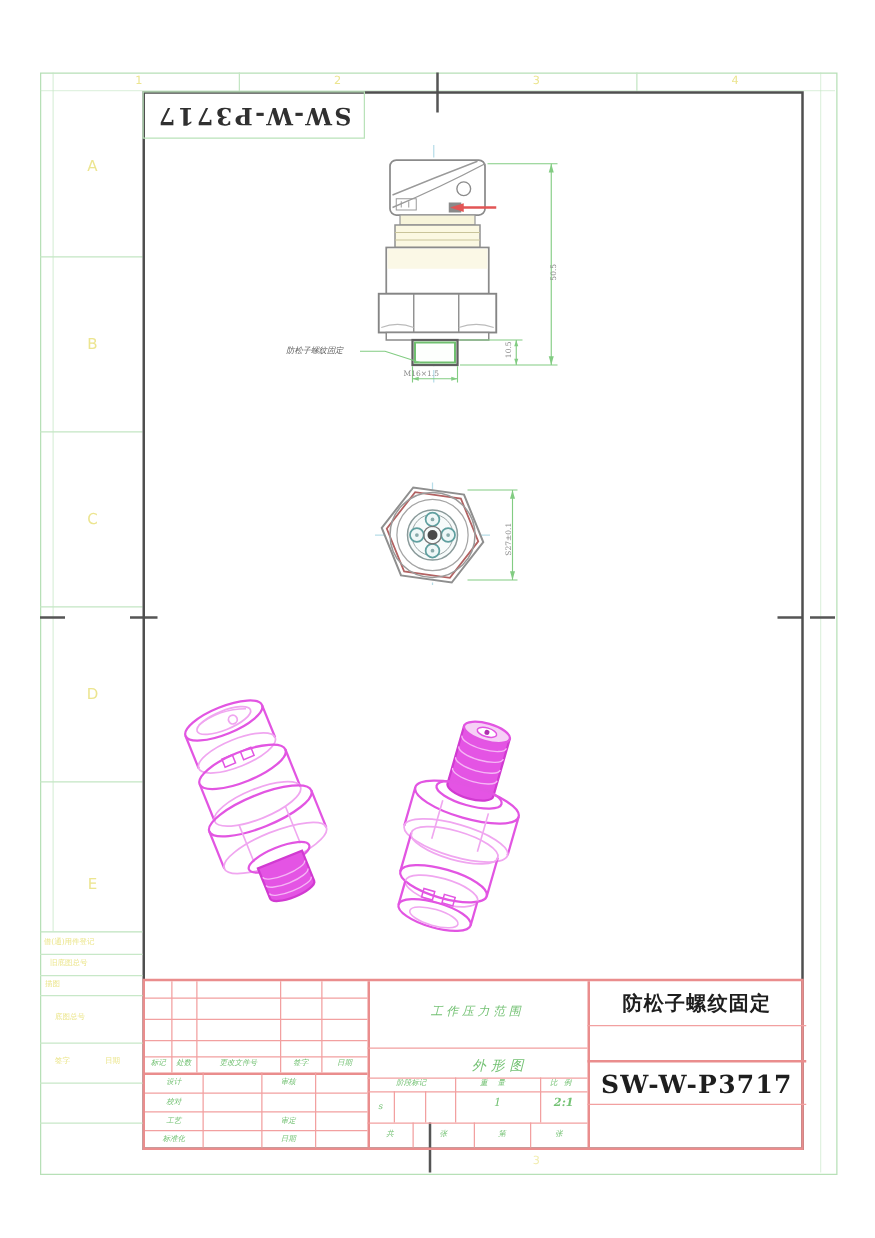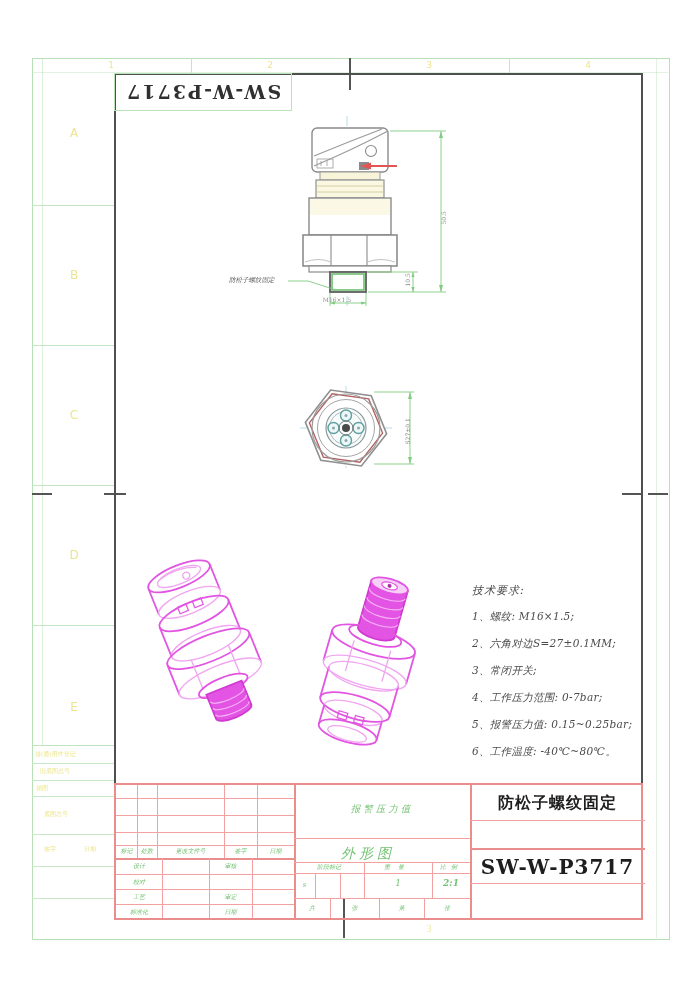"技术要求:" div.abs { html: <div> <div>技术要求:</div> <div>1、螺纹: M16×1.5;</div> <div>2、六角对边S=27±0.1MM;</div> <div>3、常闭开关;</div> <div>4、工作压力范围: 0-7bar;</div> <div>5、报警压力值: 0.15~0.25bar;</div> <div>6、工作温度: -40℃~80℃。</div> </div> -> none }
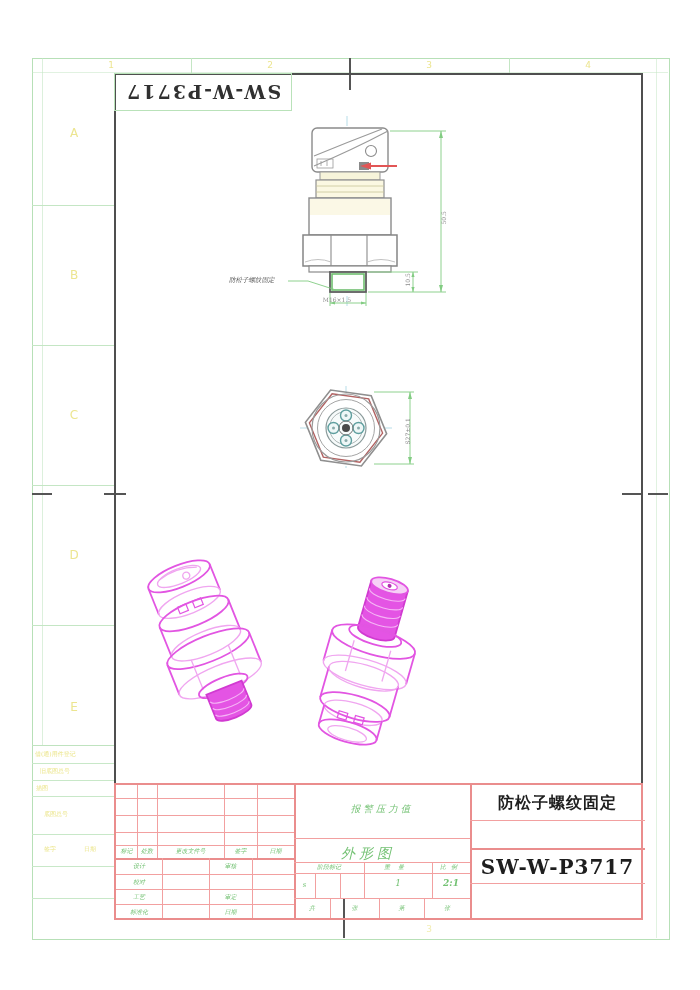"报警压力值" div.gt-mid { text: 报警压力值 -> 工作压力范围 }
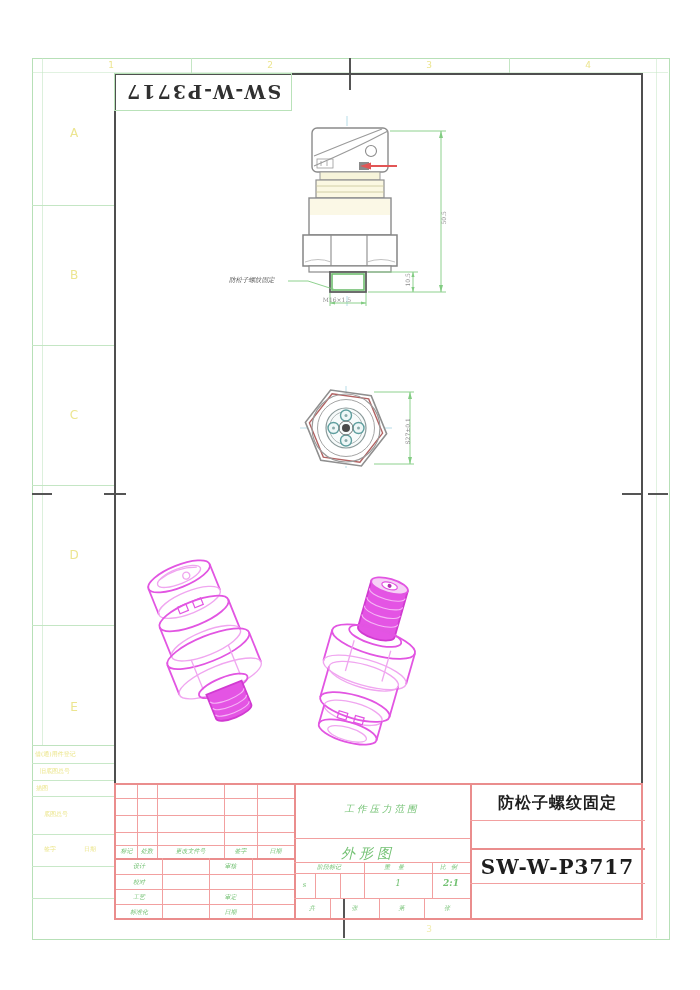"外形图" div.gt-mid { font-size: 14px -> 11px; left: 164px -> 196px }
